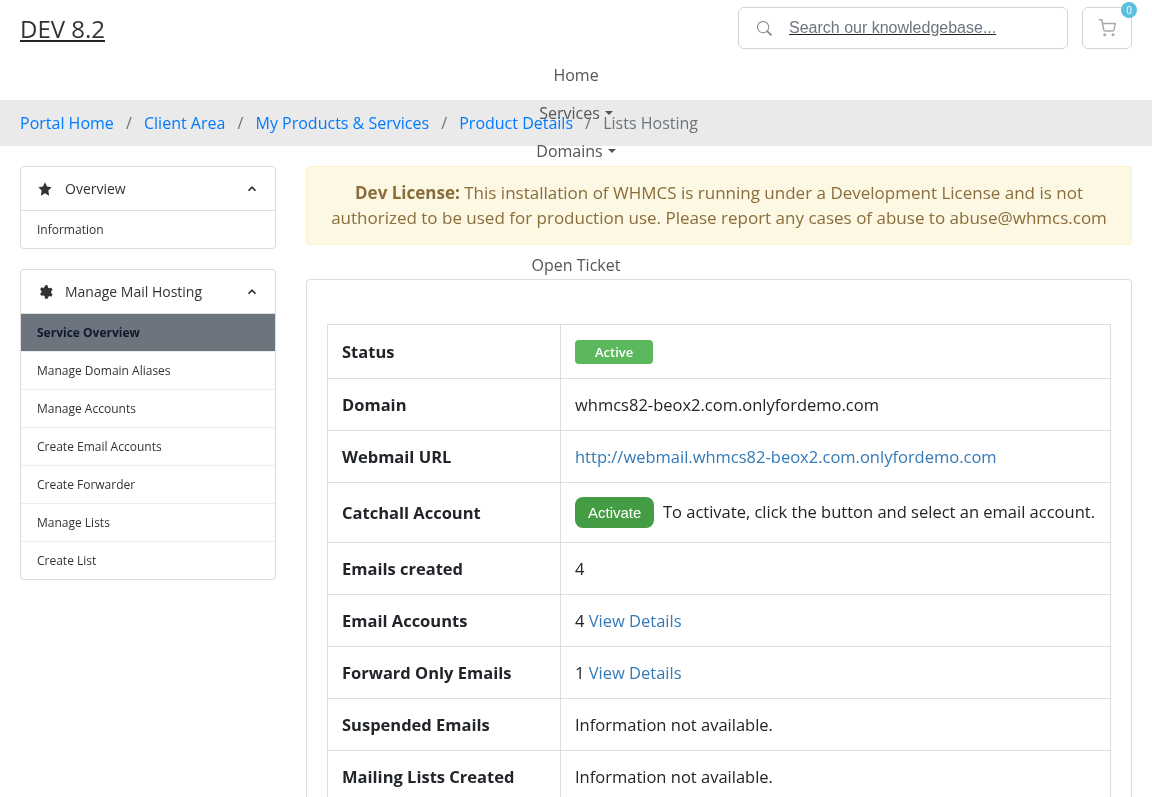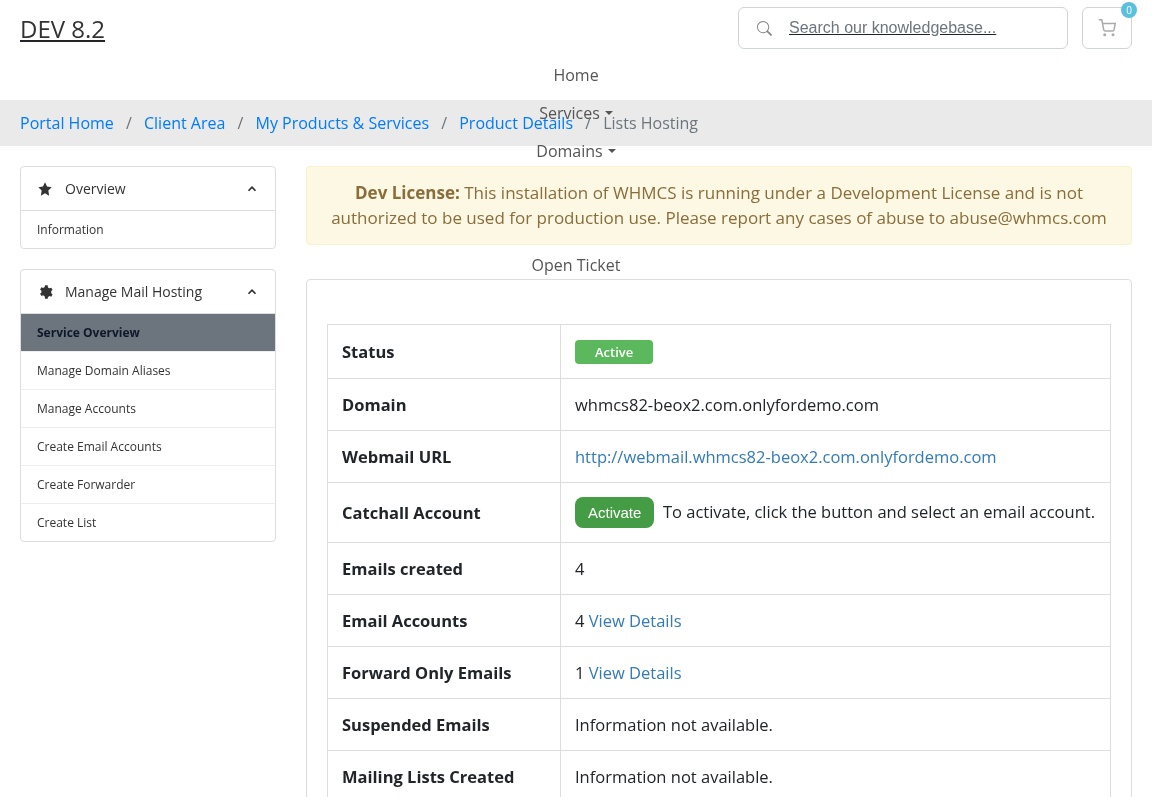"Manage Lists" div.side-item { html: none -> <div>Manage Lists</div> }
